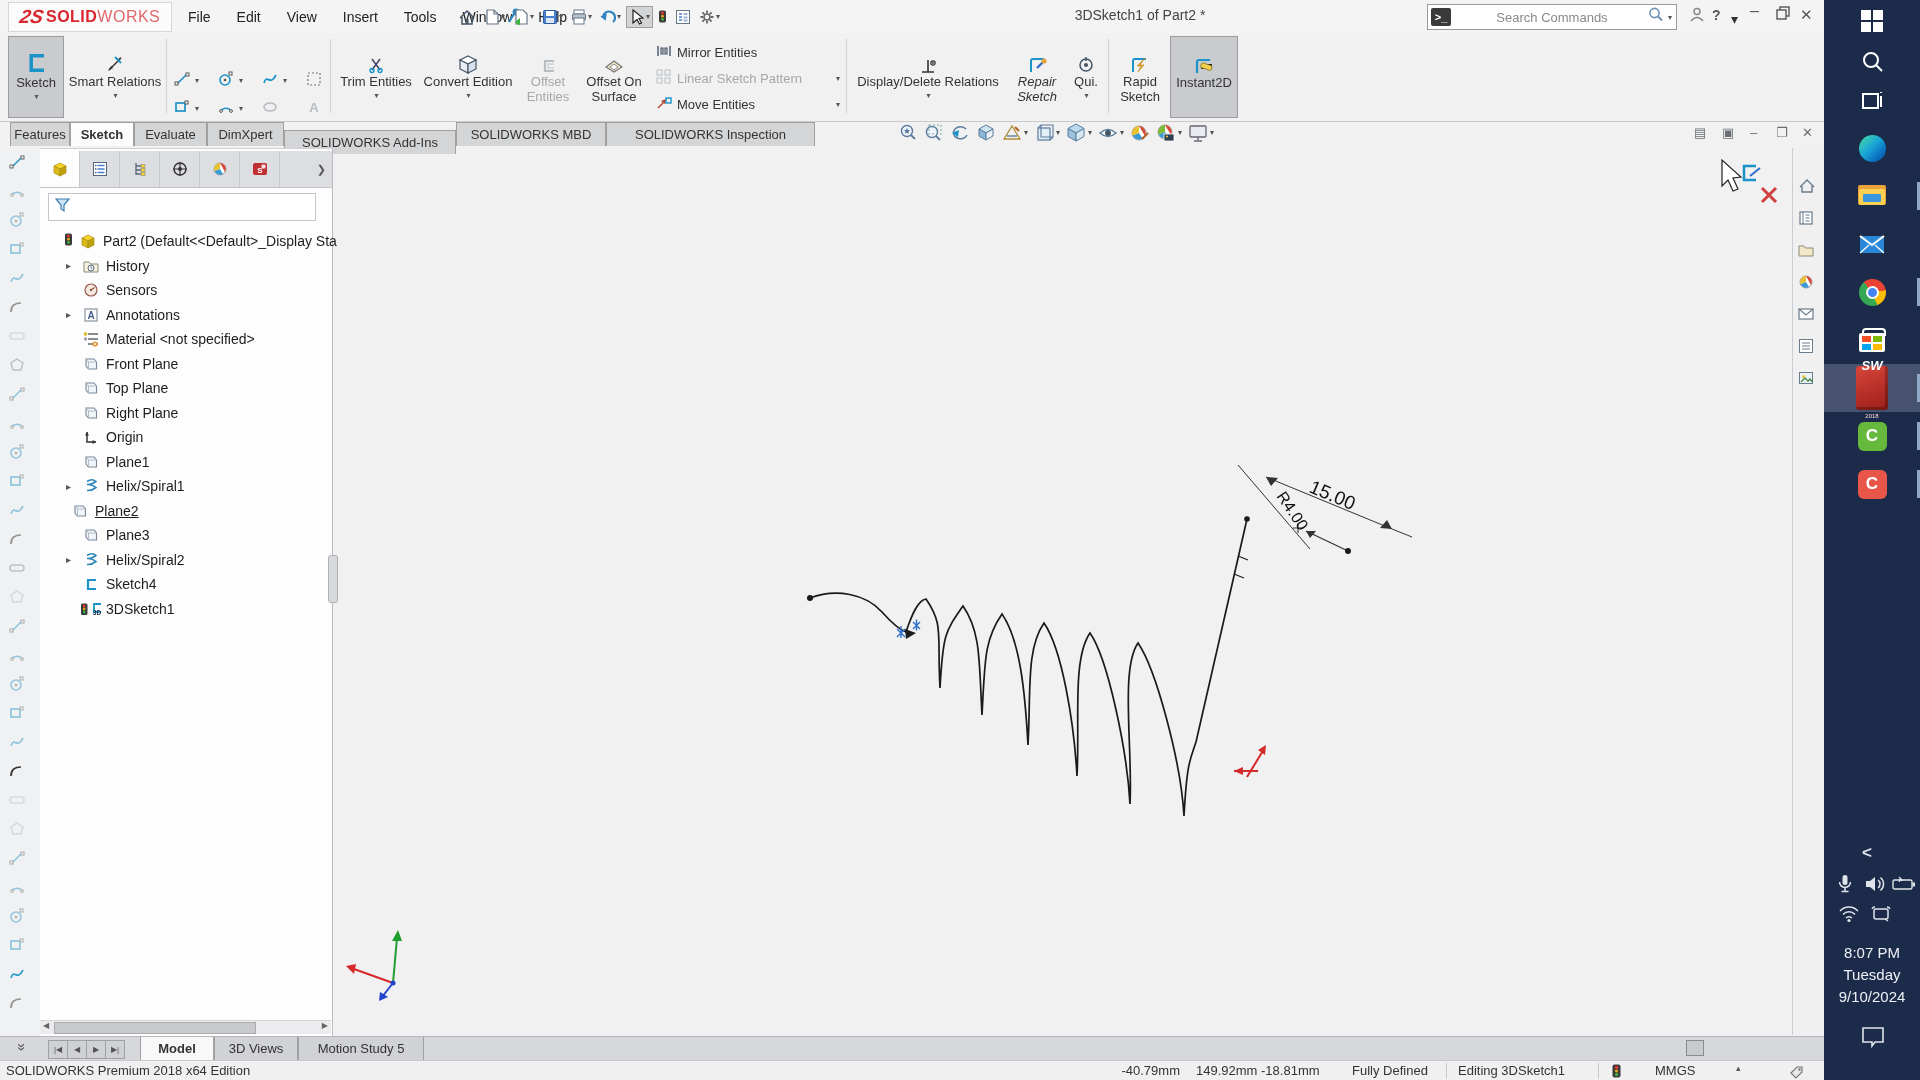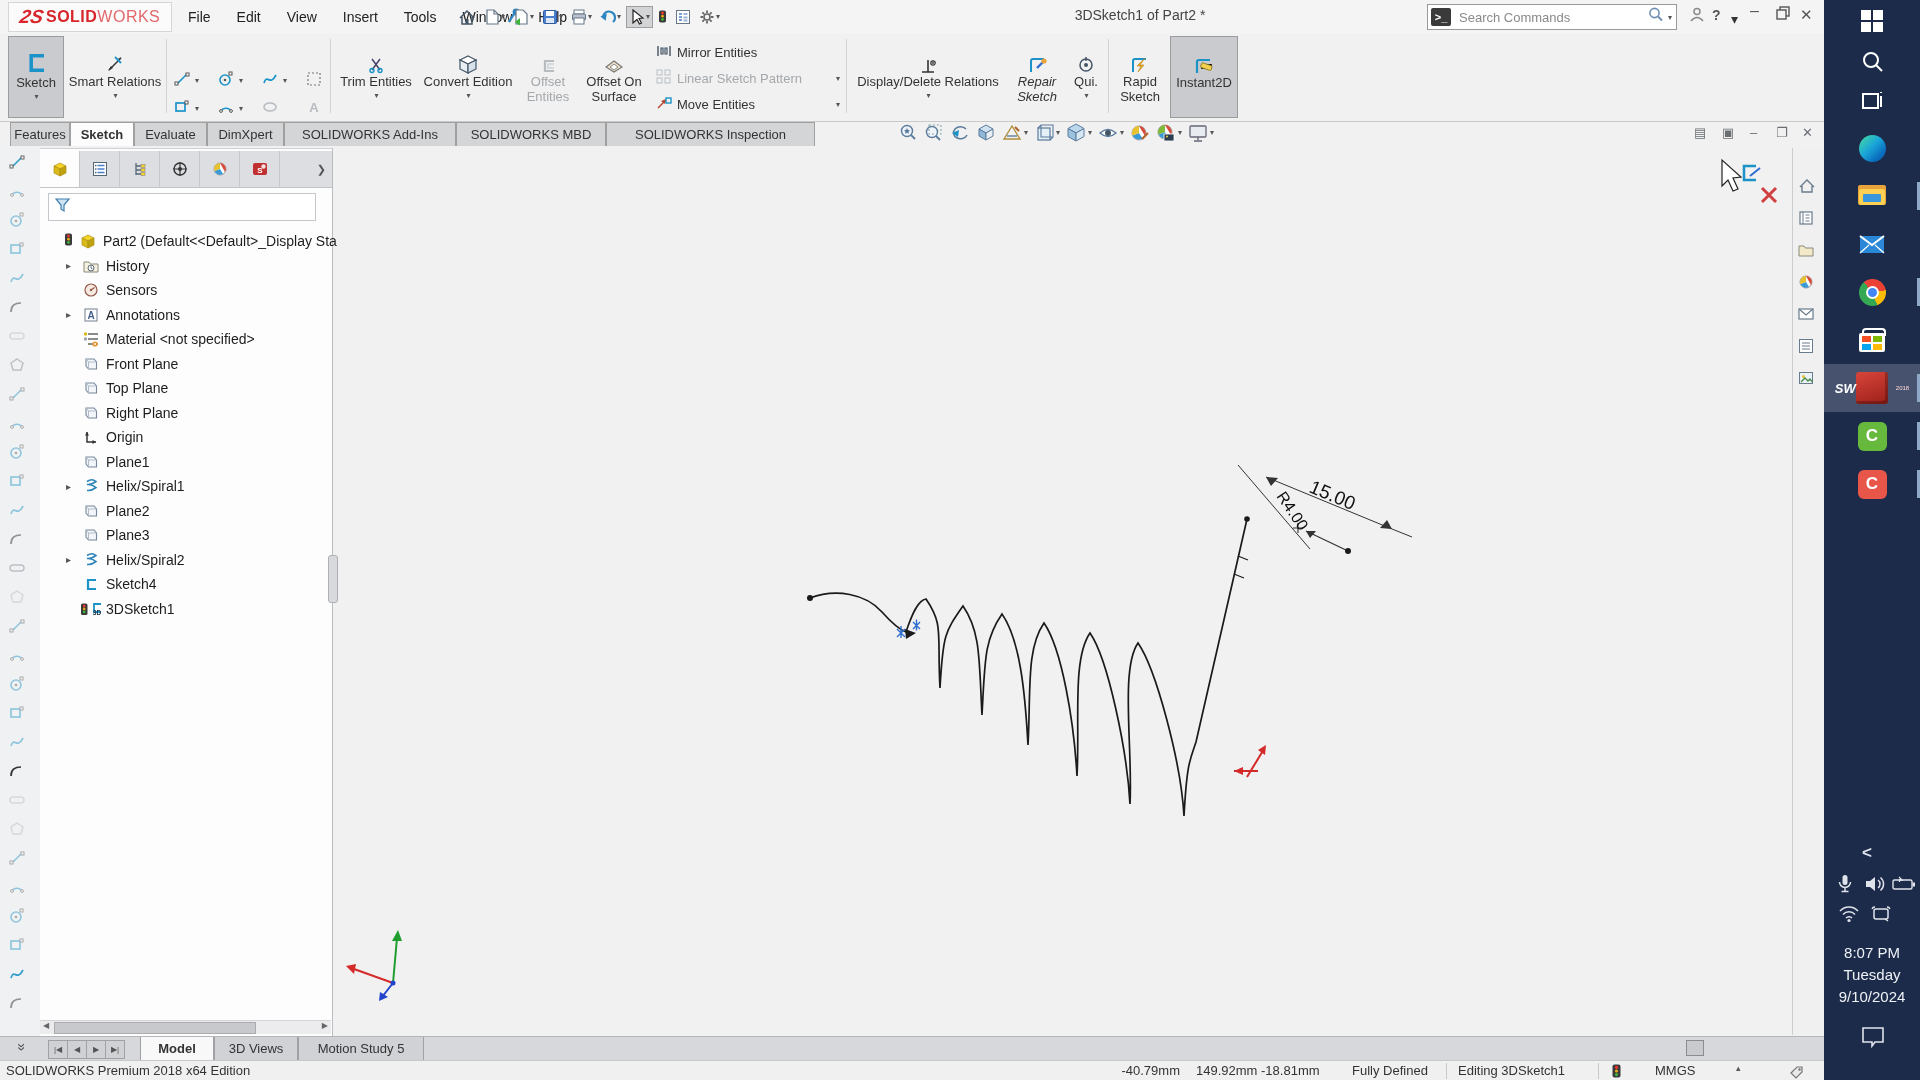"Search Commands" #searchbox input { text-align: none -> center }
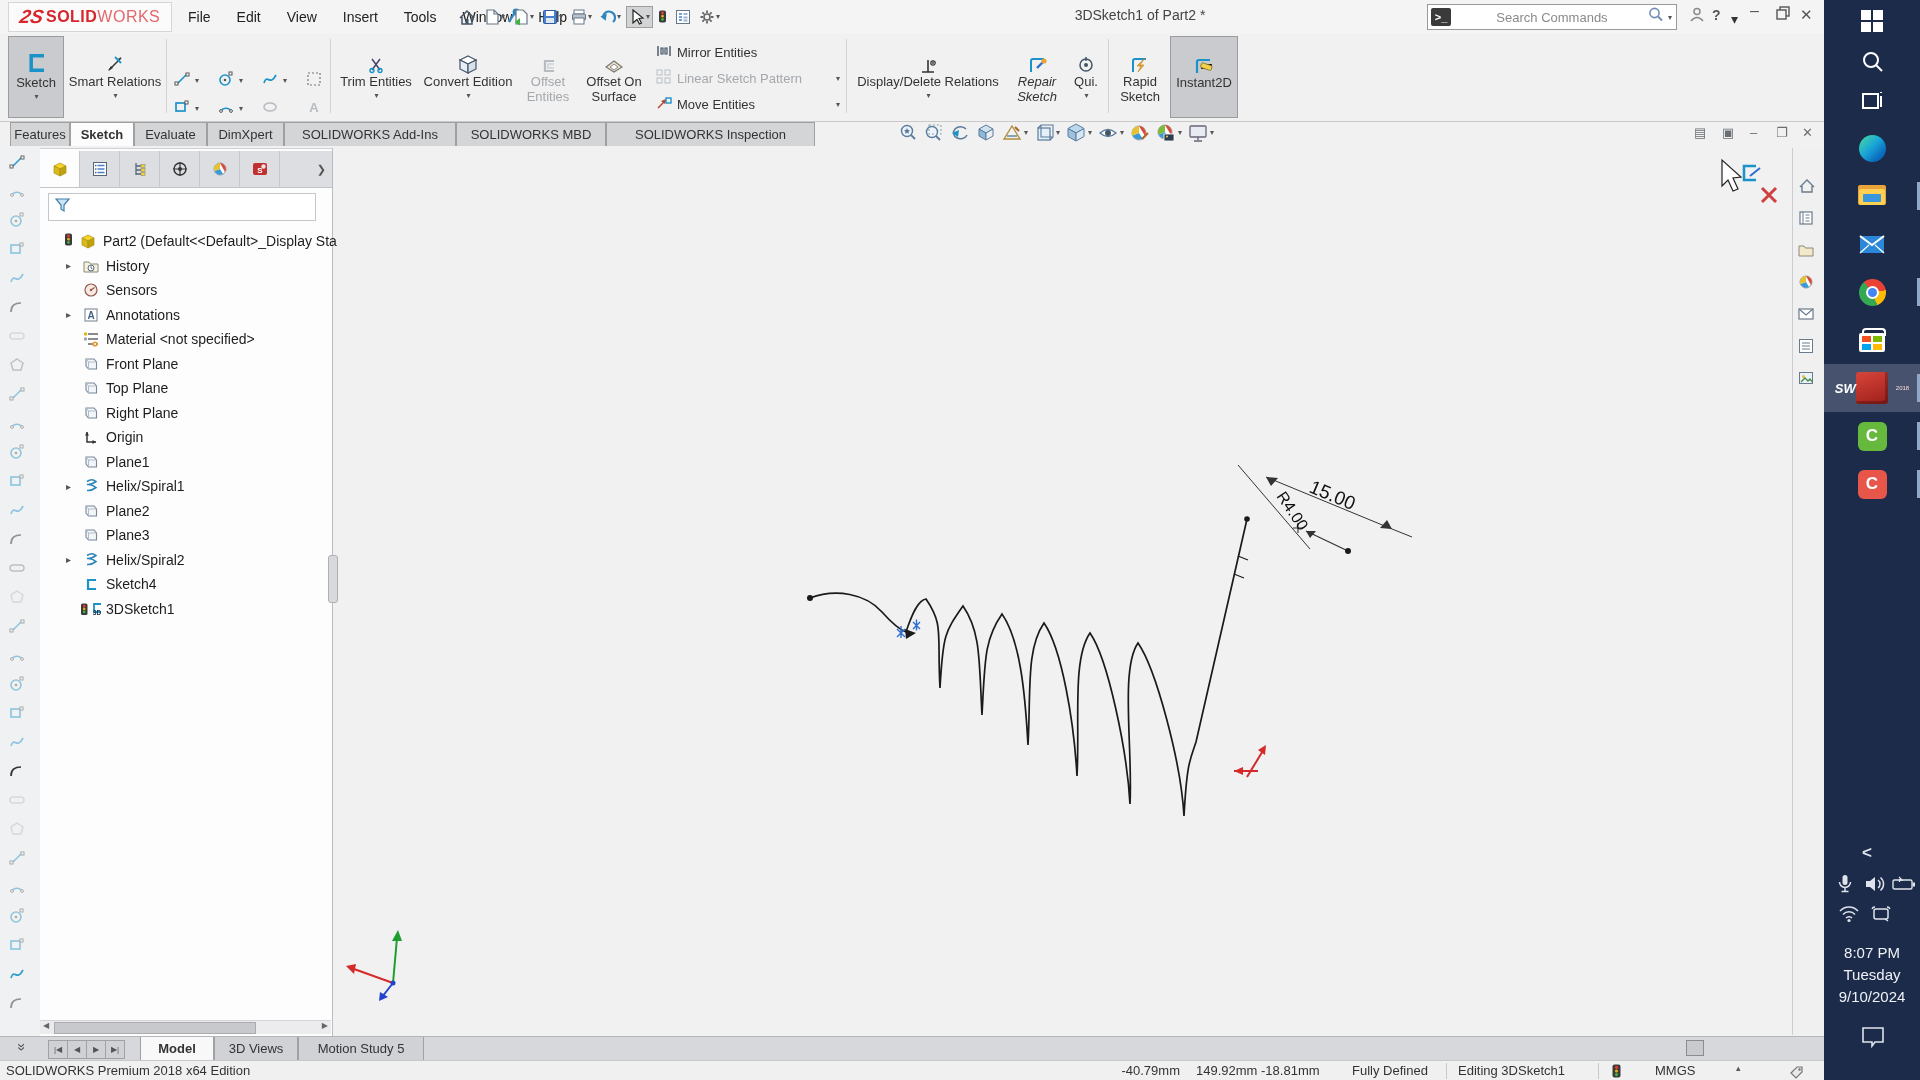"SOLIDWORKS Add-Ins" div.ctab { margin-top: none -> 8px }
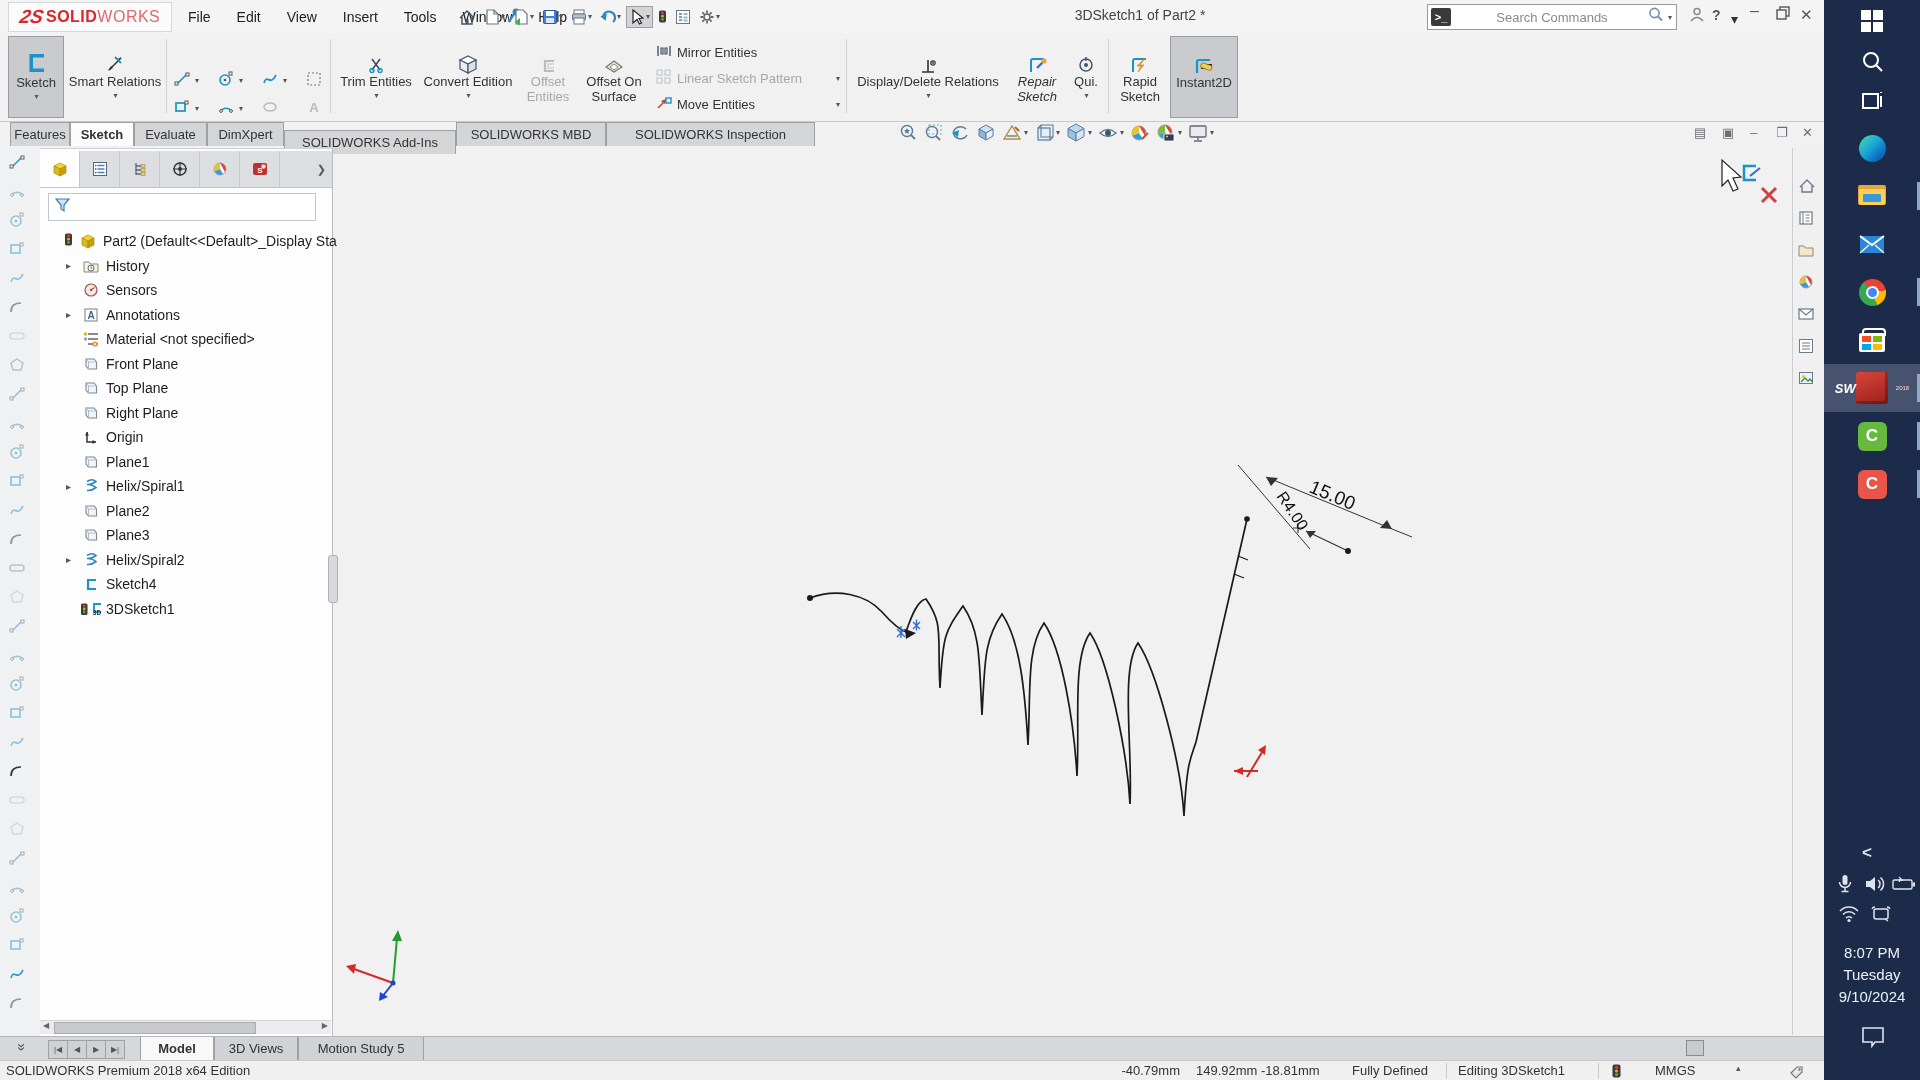"SW" span { flex-direction: none -> column; height: 32px -> 44px }
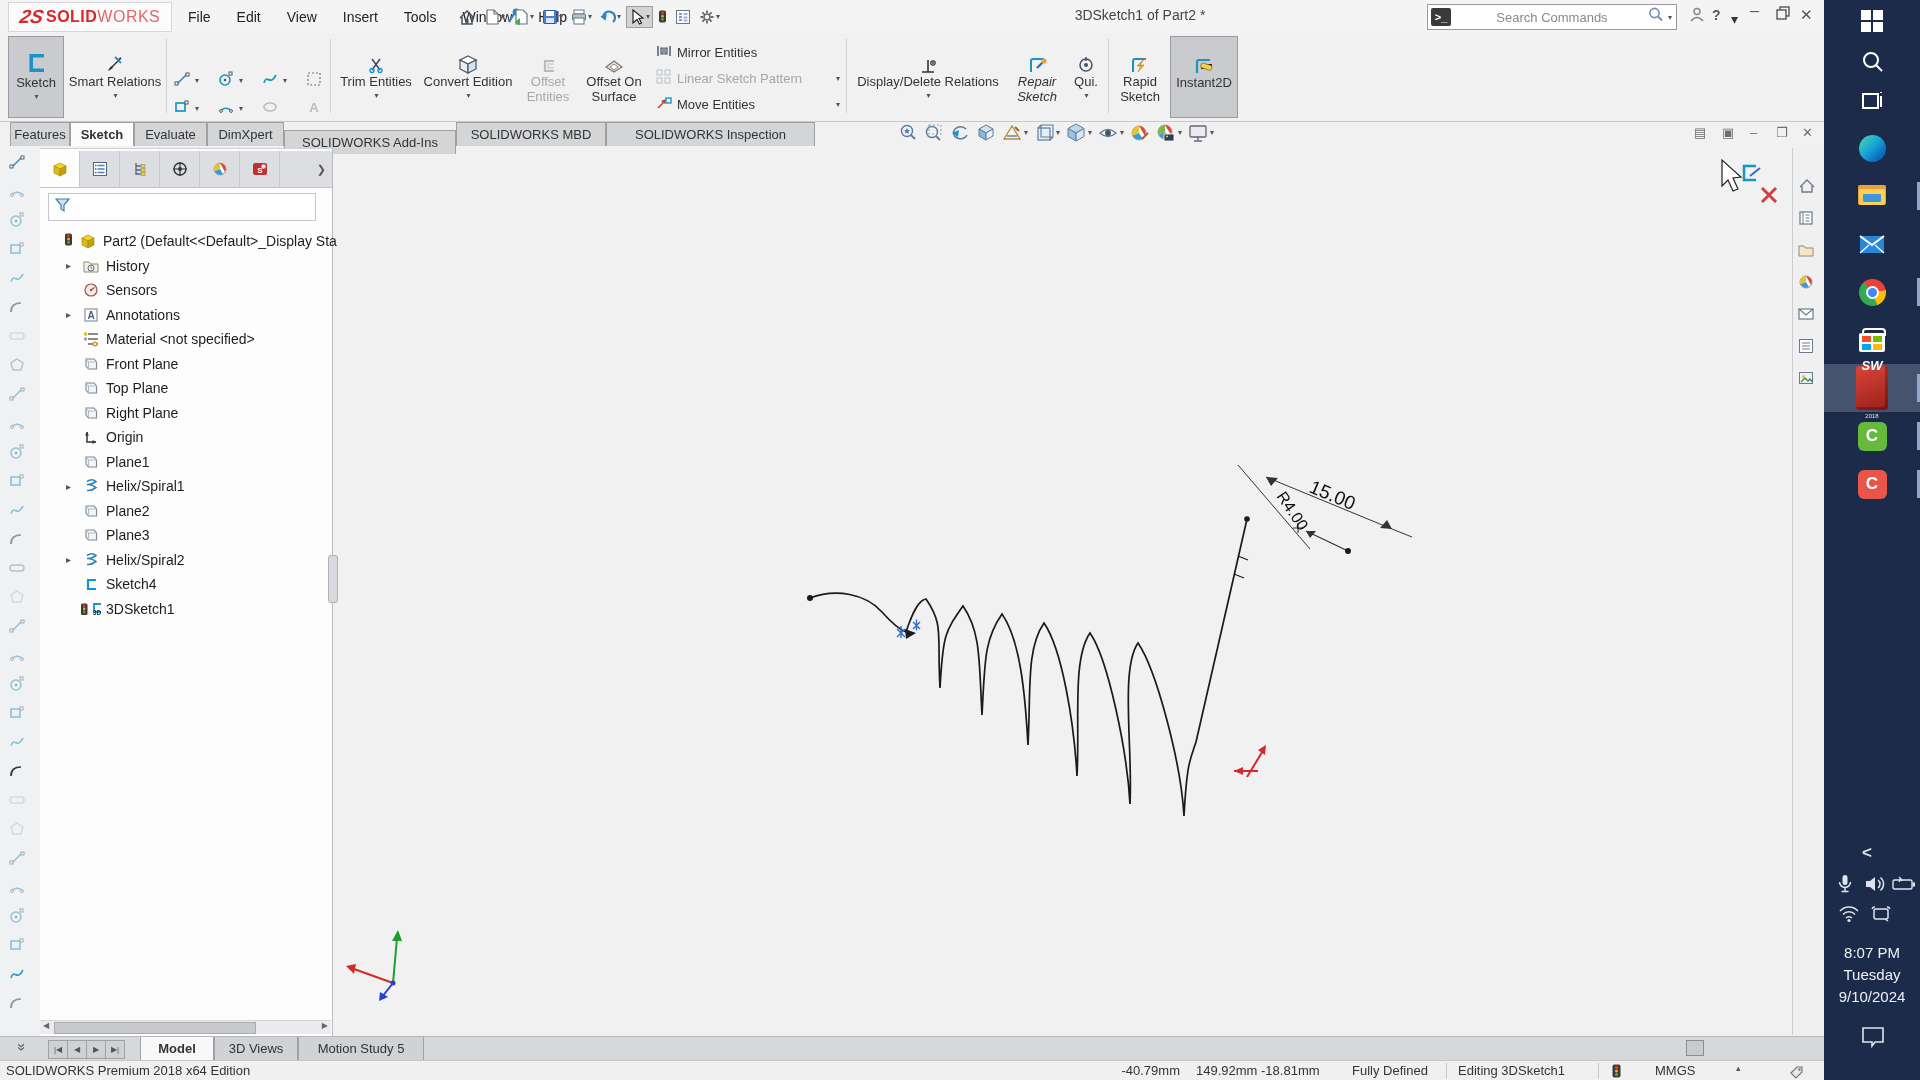"Plane2" div.trow { left: 26px -> 15px; text-decoration: none -> underline }
